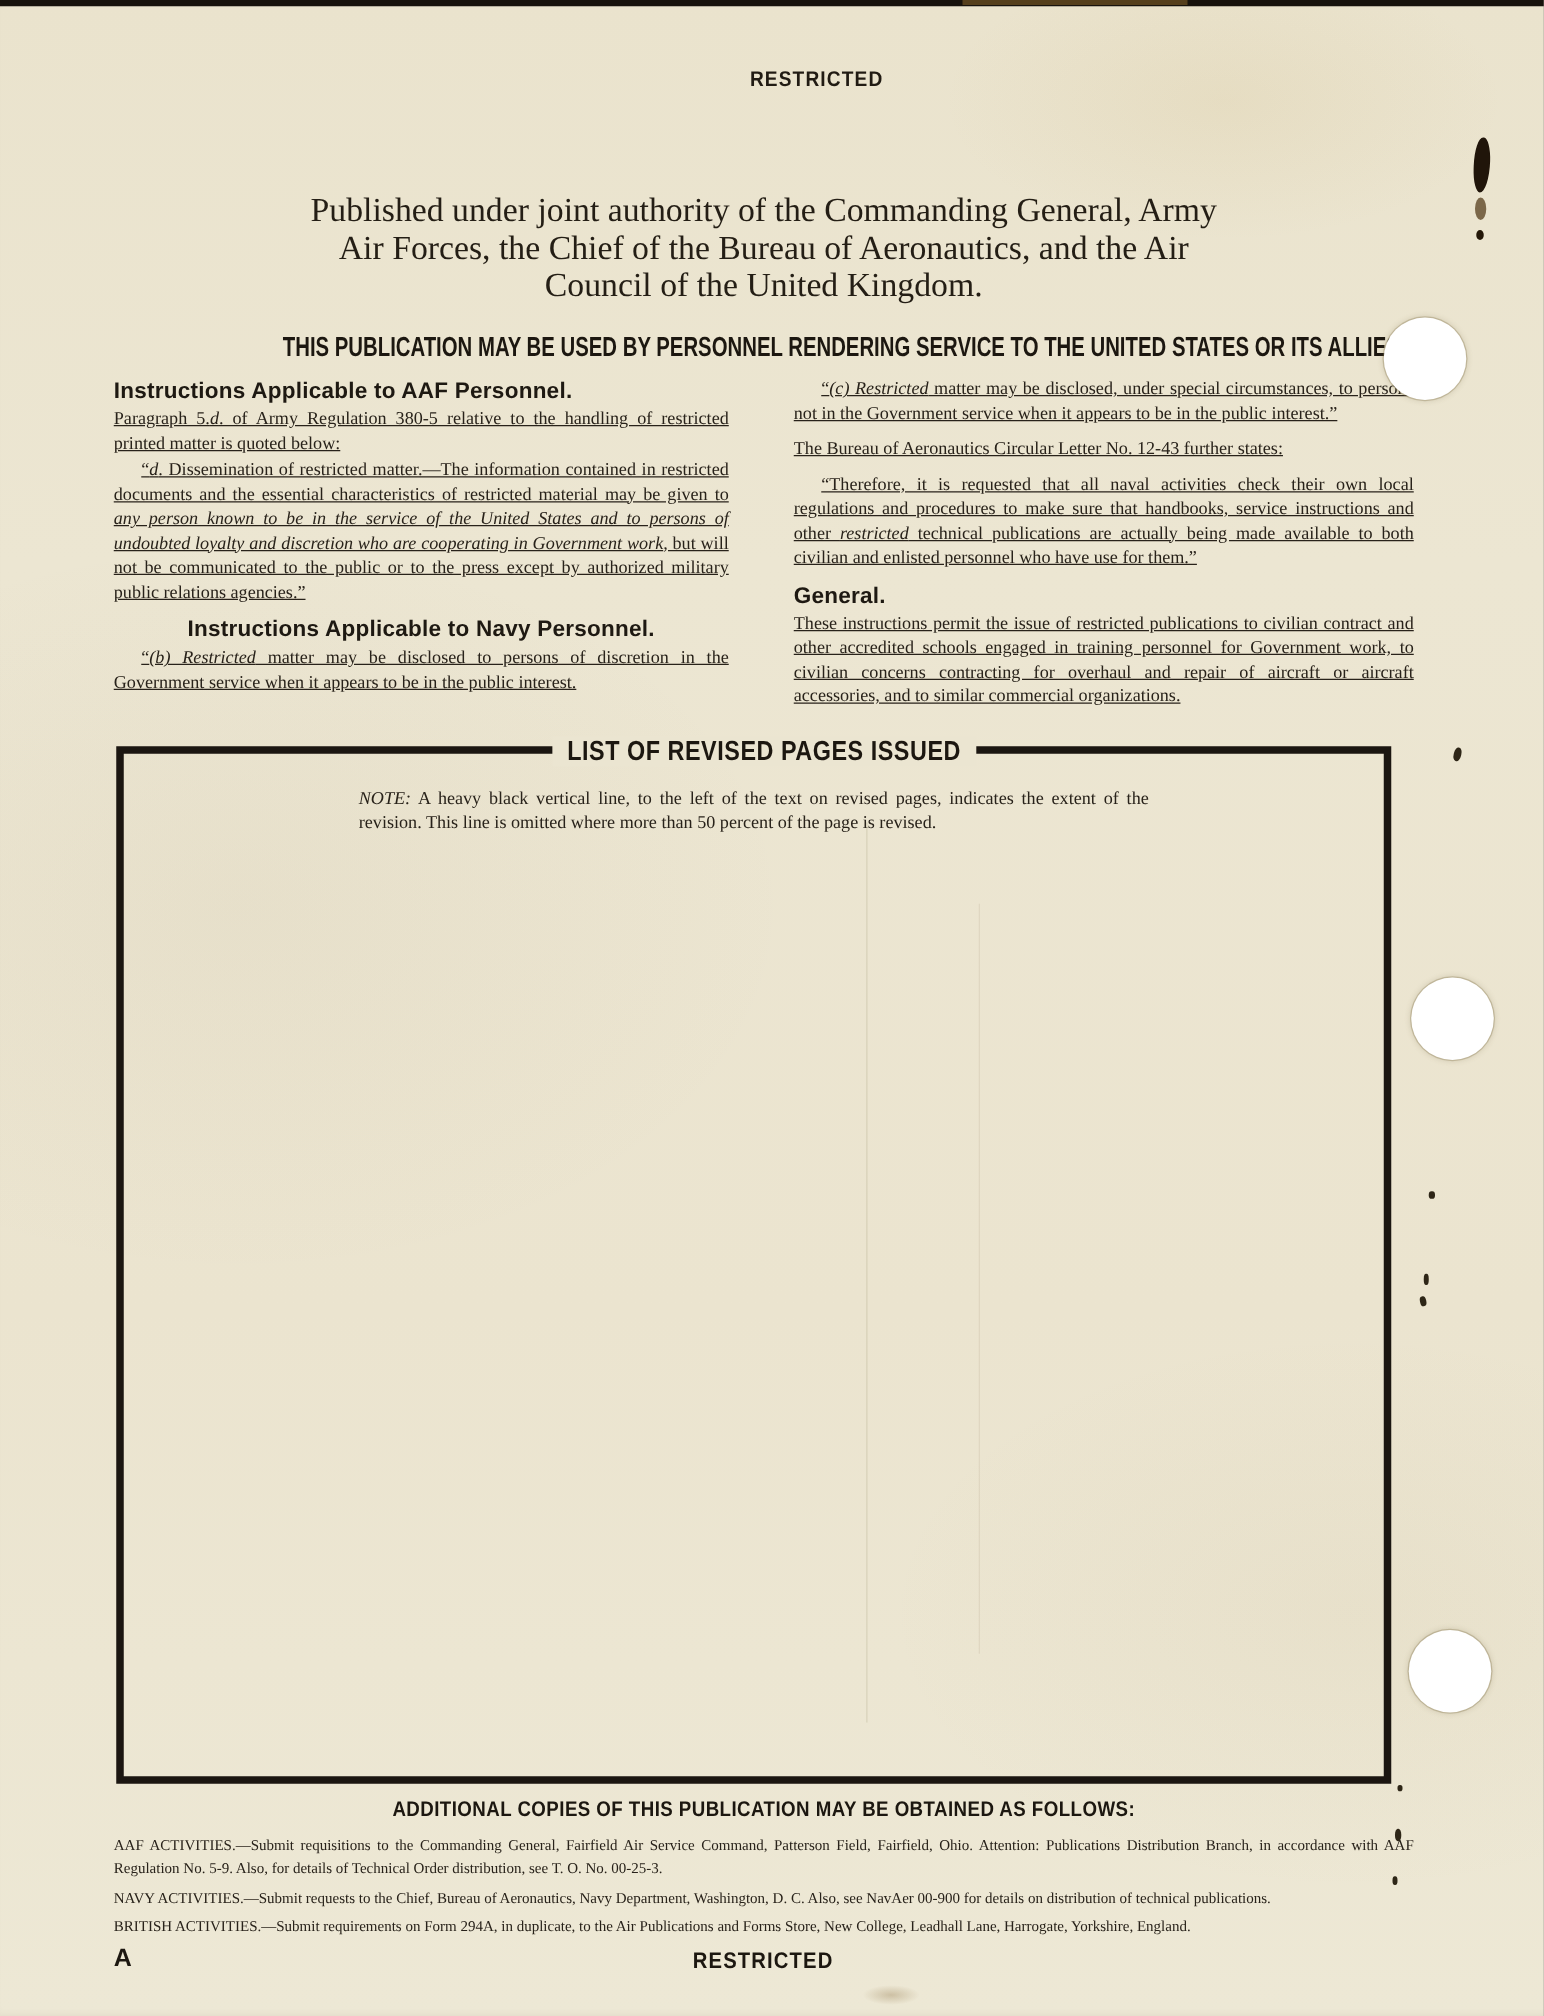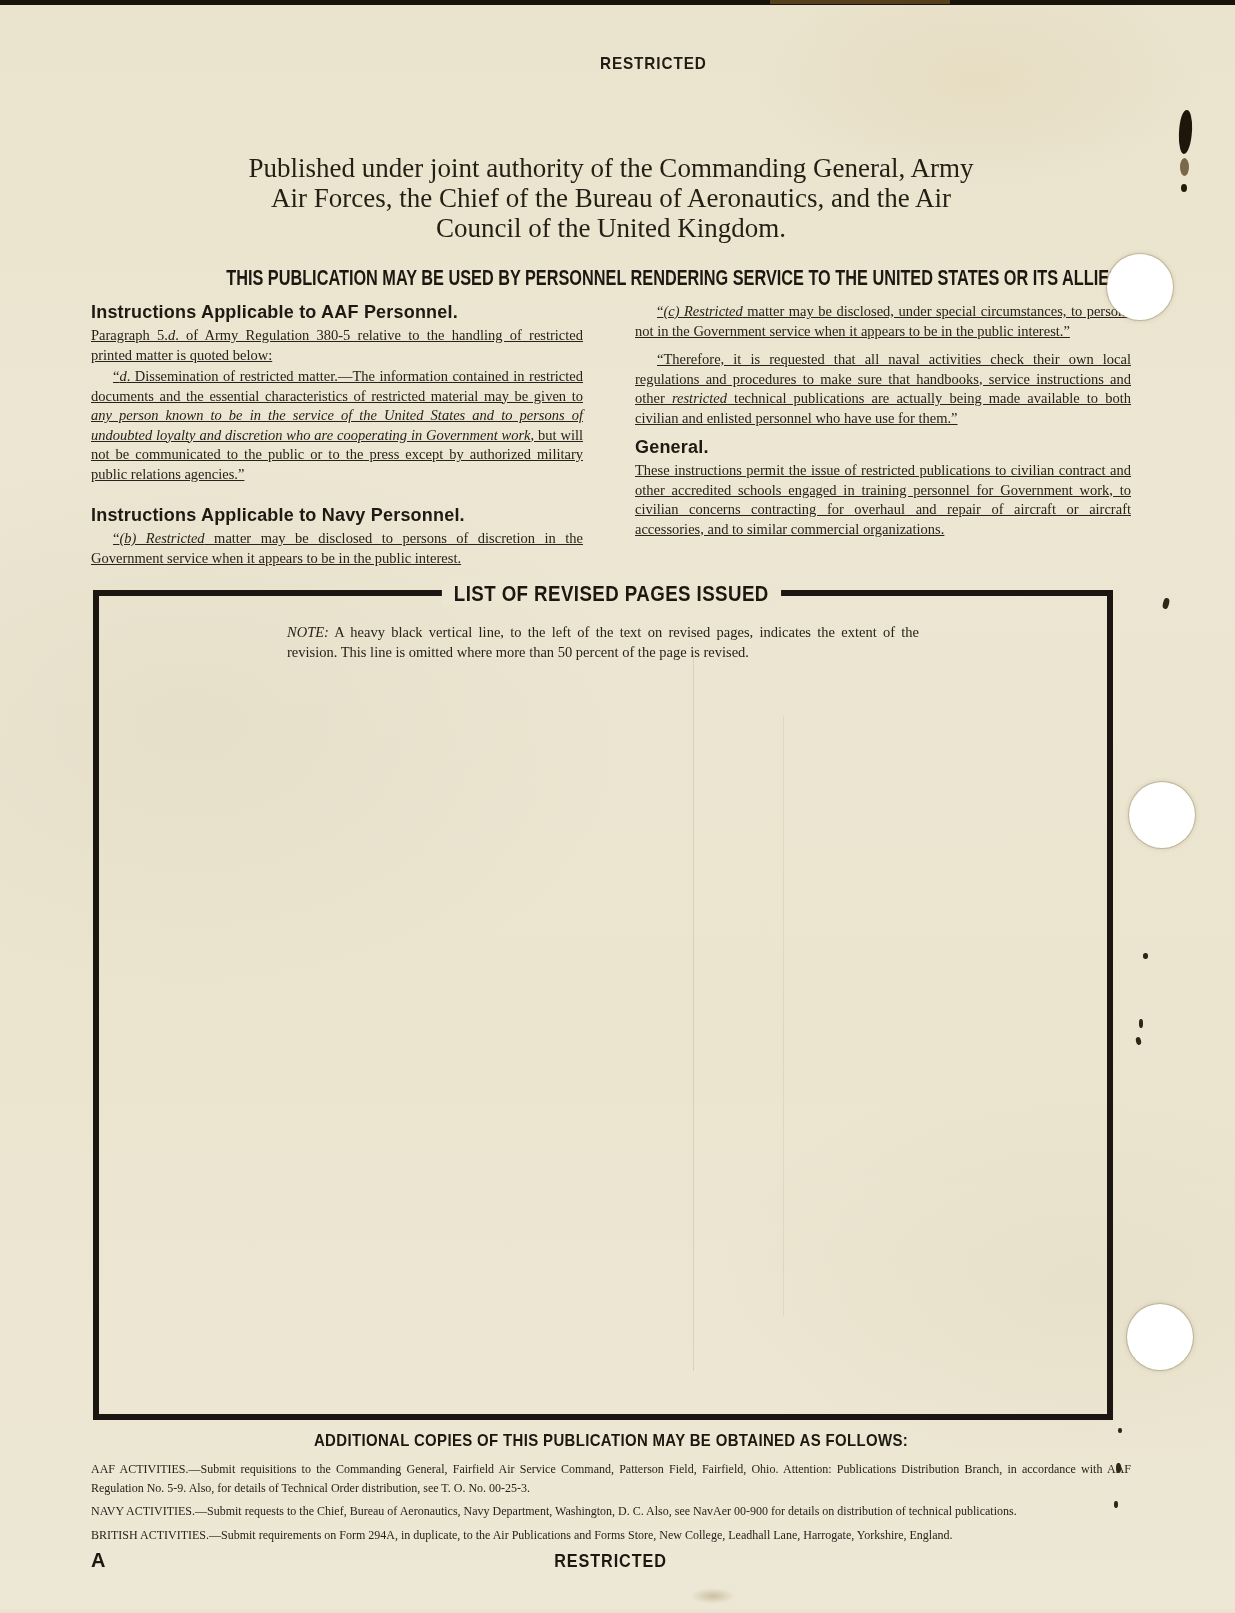"The Bureau of Aeronautics Circular" p { html: none -> <p>The Bureau of Aeronautics Circular Letter No. 12-43 further states:</p> }
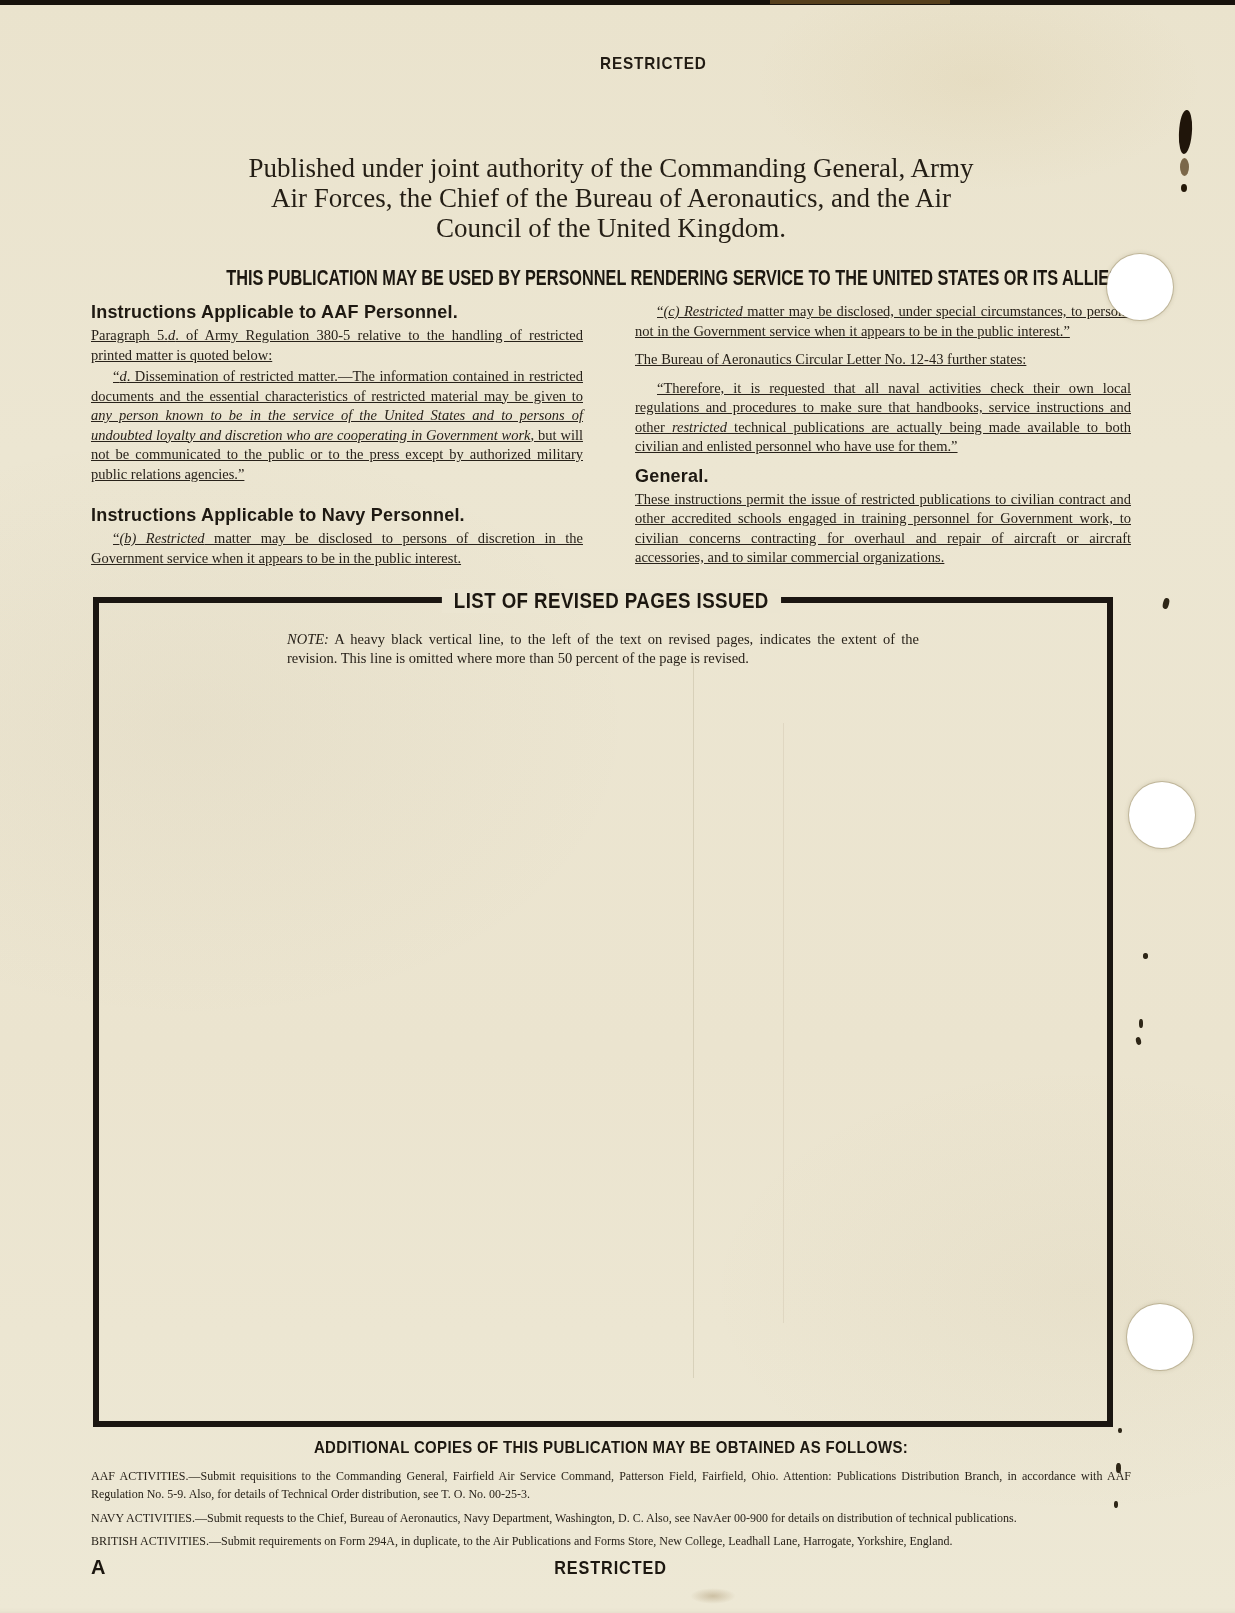"Instructions Applicable to Navy" .col h2.spaced { margin-top: 21px -> 9px; text-align: none -> center }
